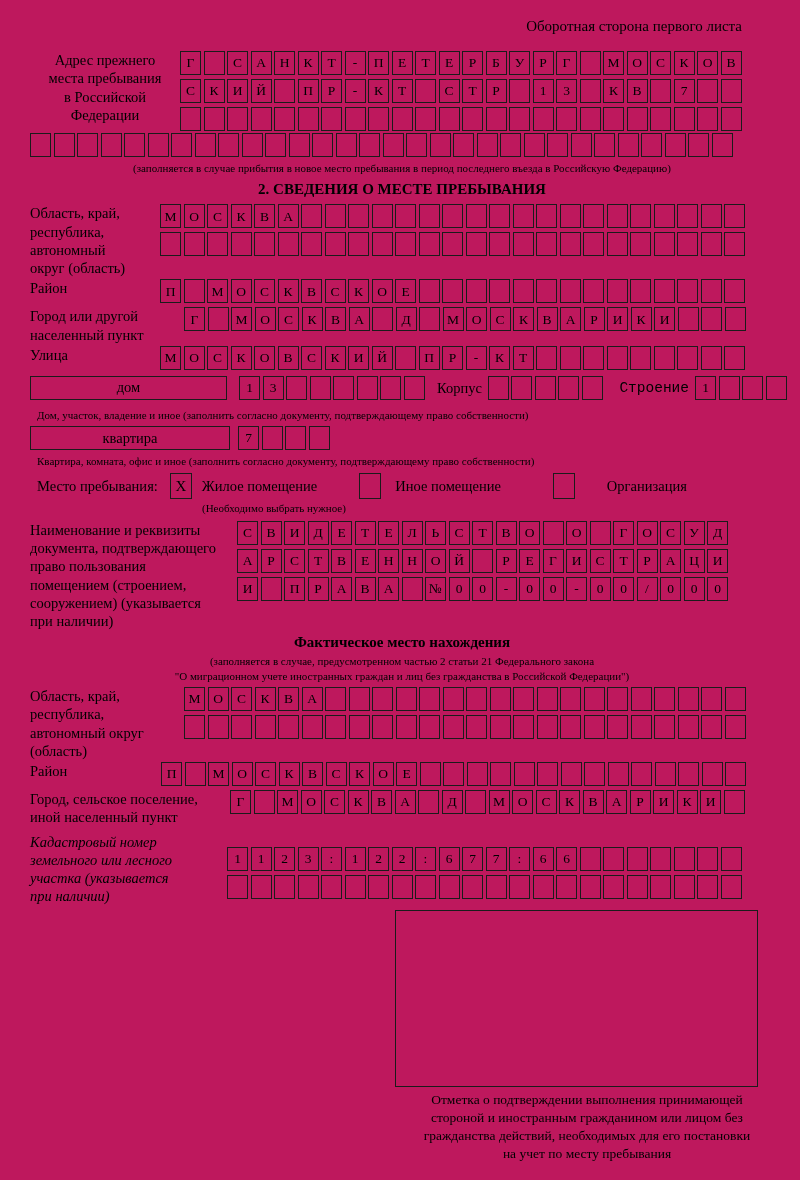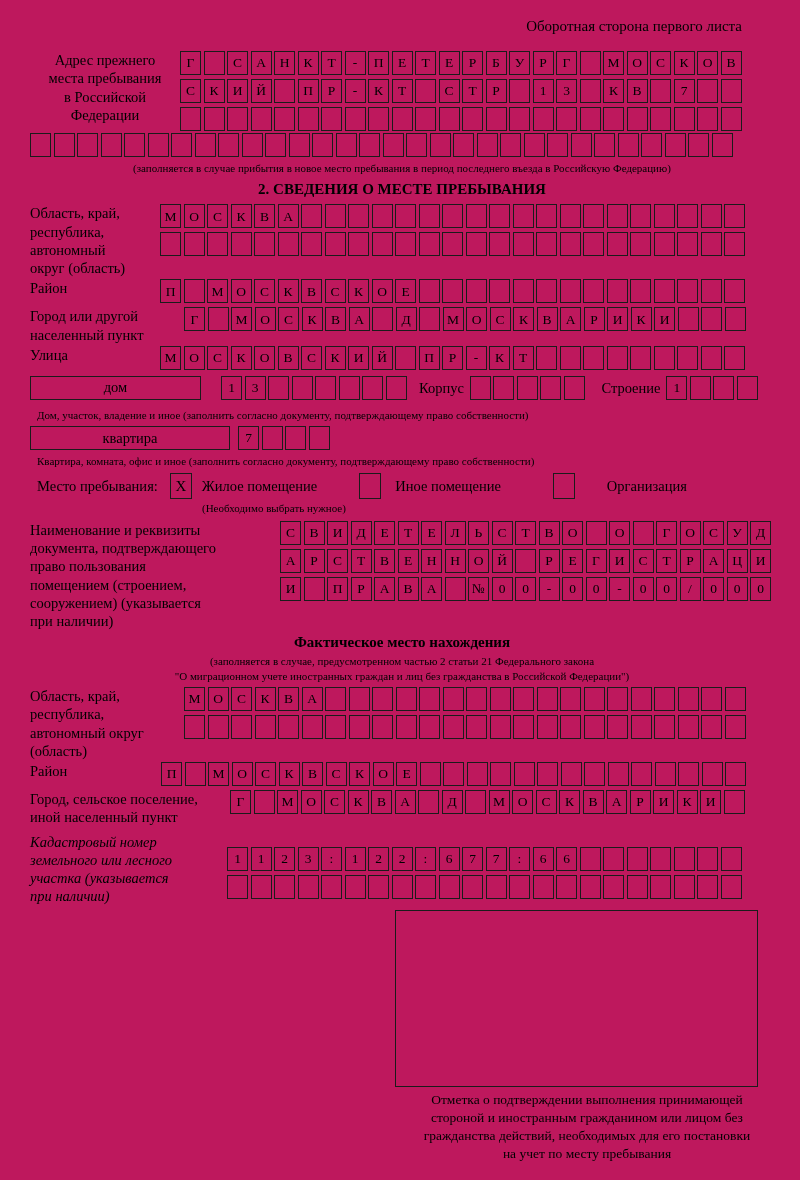"дом" .box-dom { margin-right: 20px -> 12px; width: 171px -> 197px }
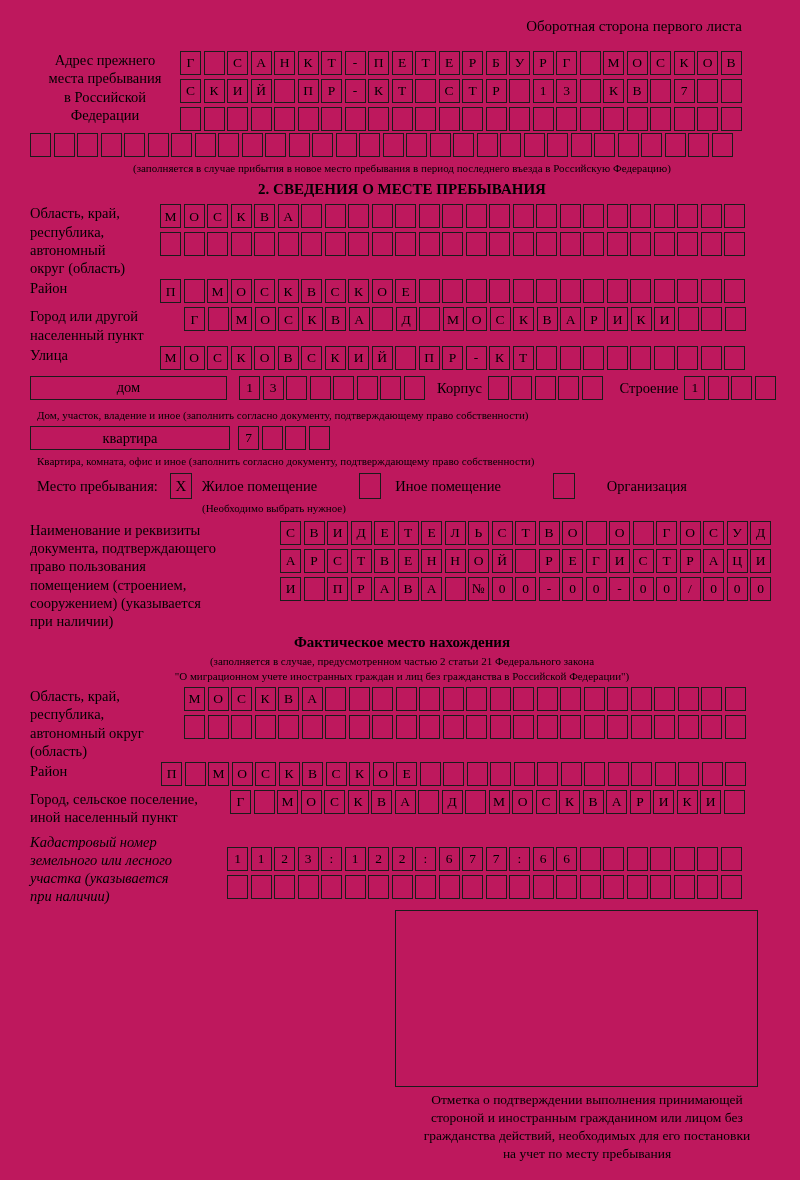"Строение" .gap-str { font-family: none -> Liberation Mono, monospace }
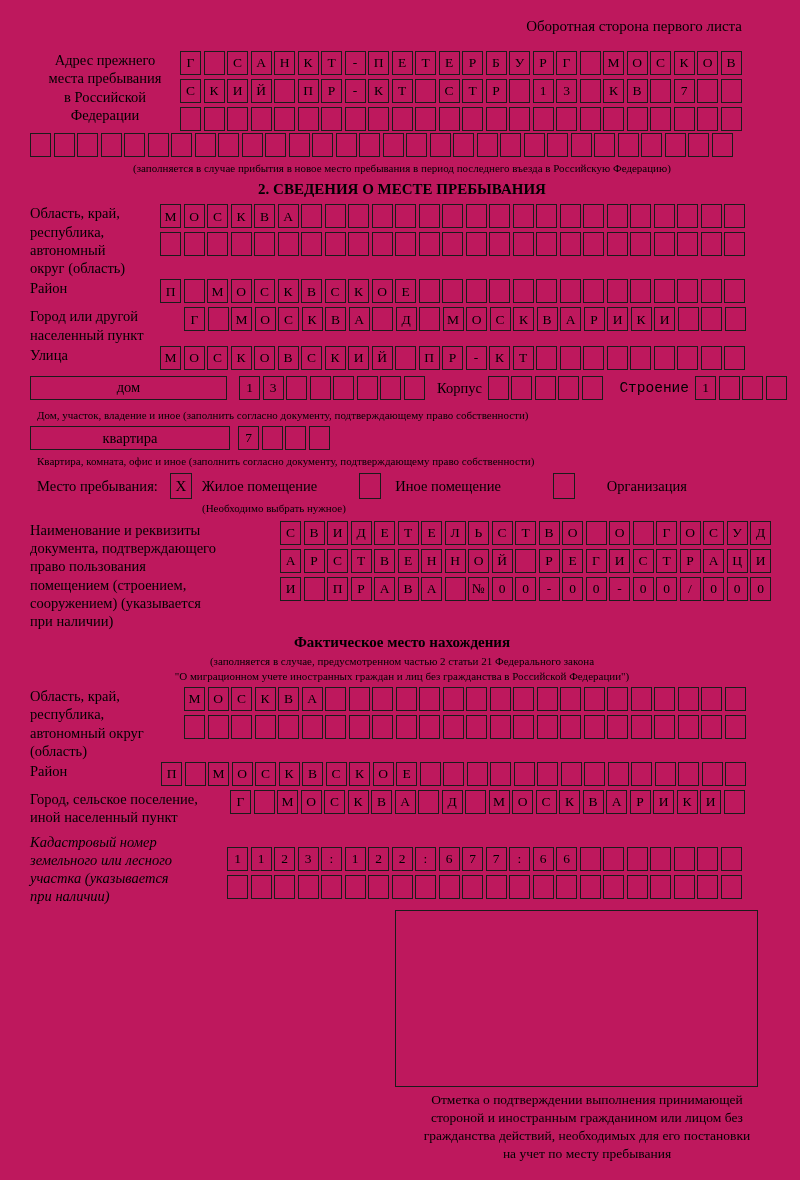"Наименование и реквизиты" .m-doc { gap: 43px -> none }
